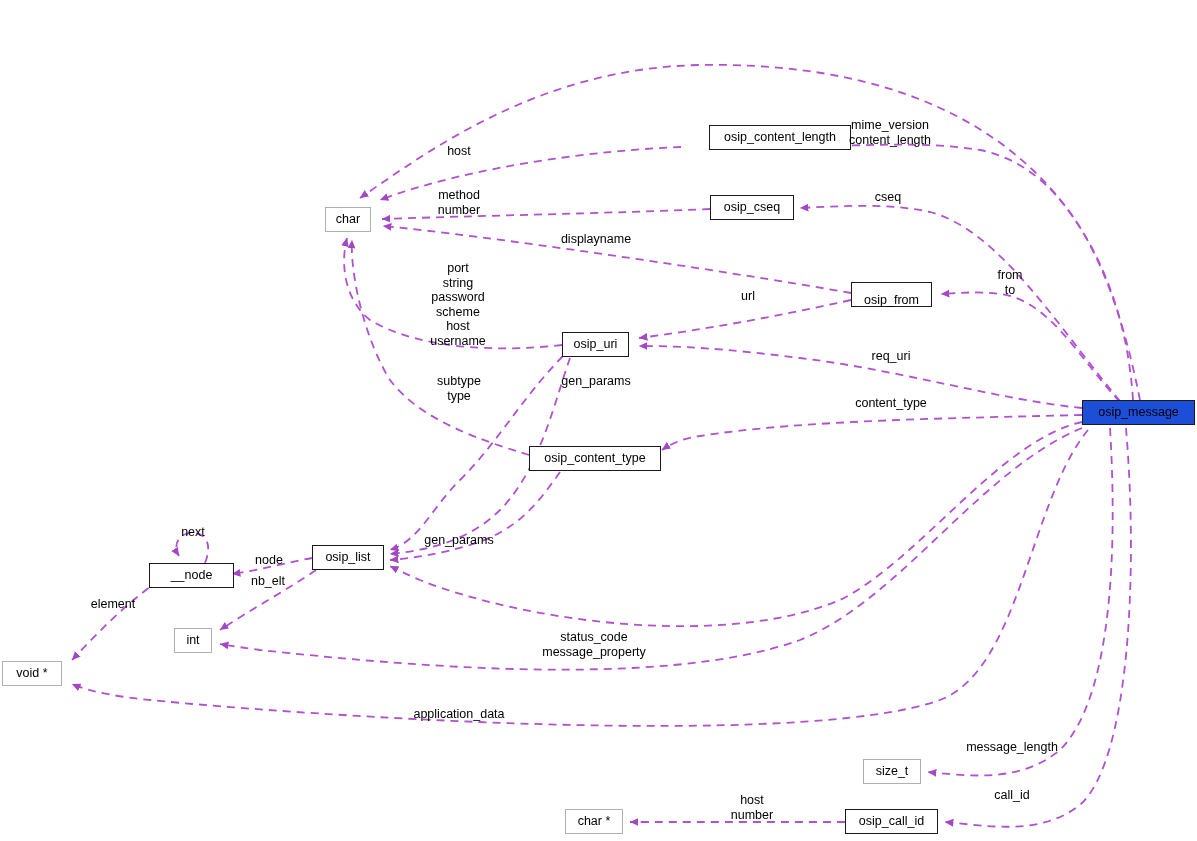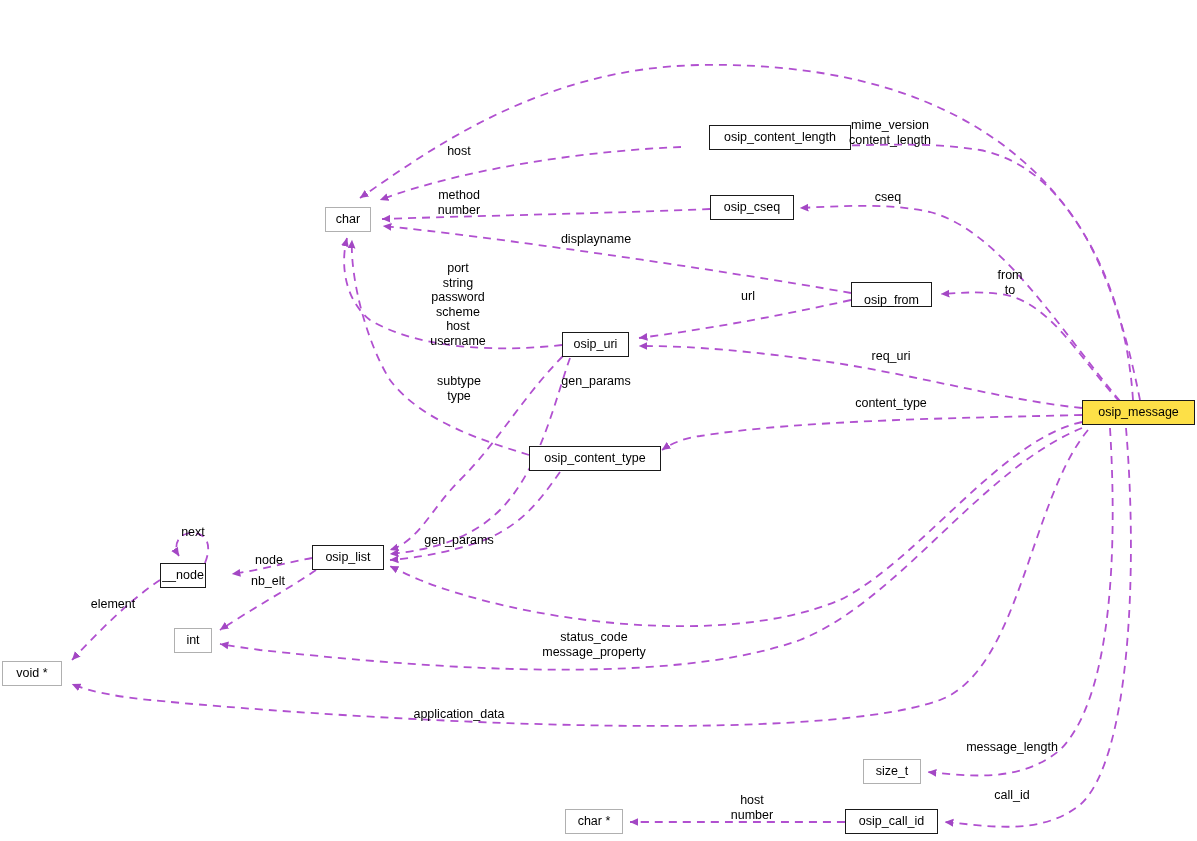"osip_message" .node.focal { background: #fde047 -> #1d4ed8 }
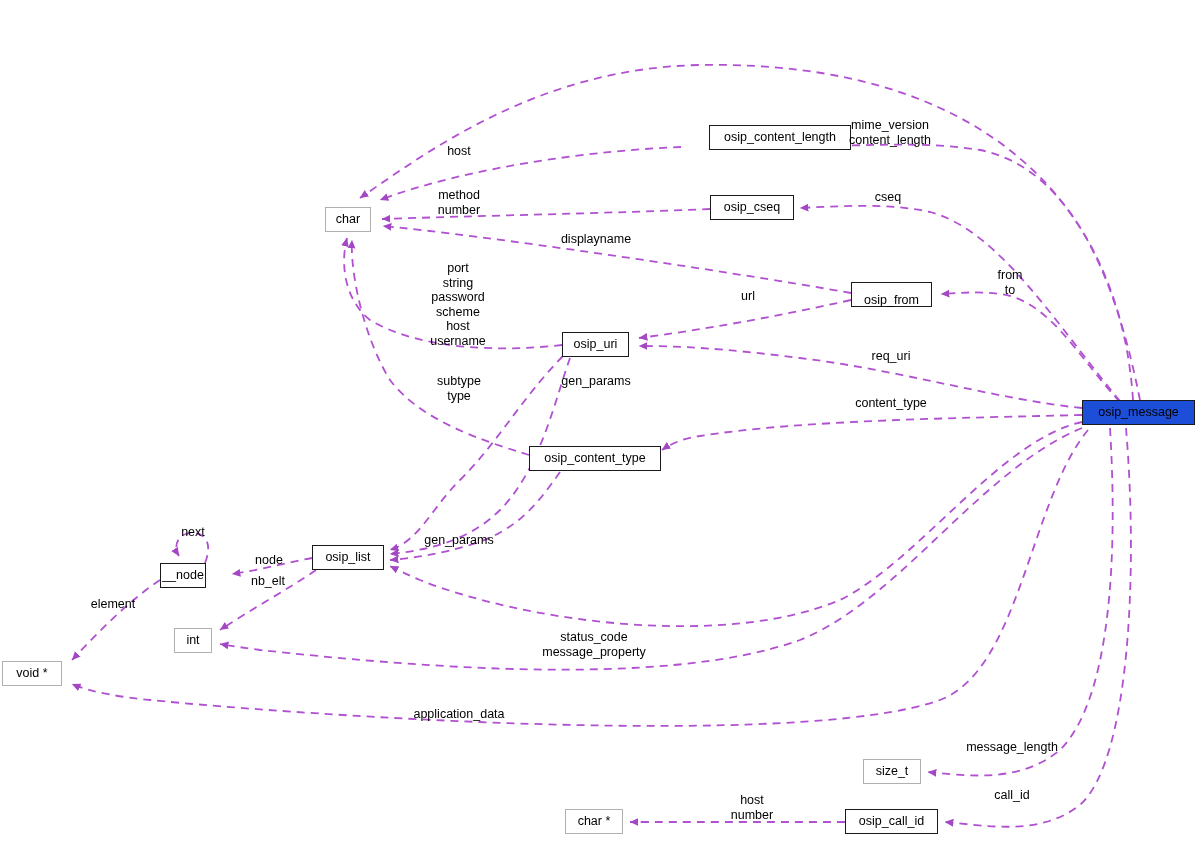"__node" div.node { left: 160px -> 149px; width: 46px -> 85px }
